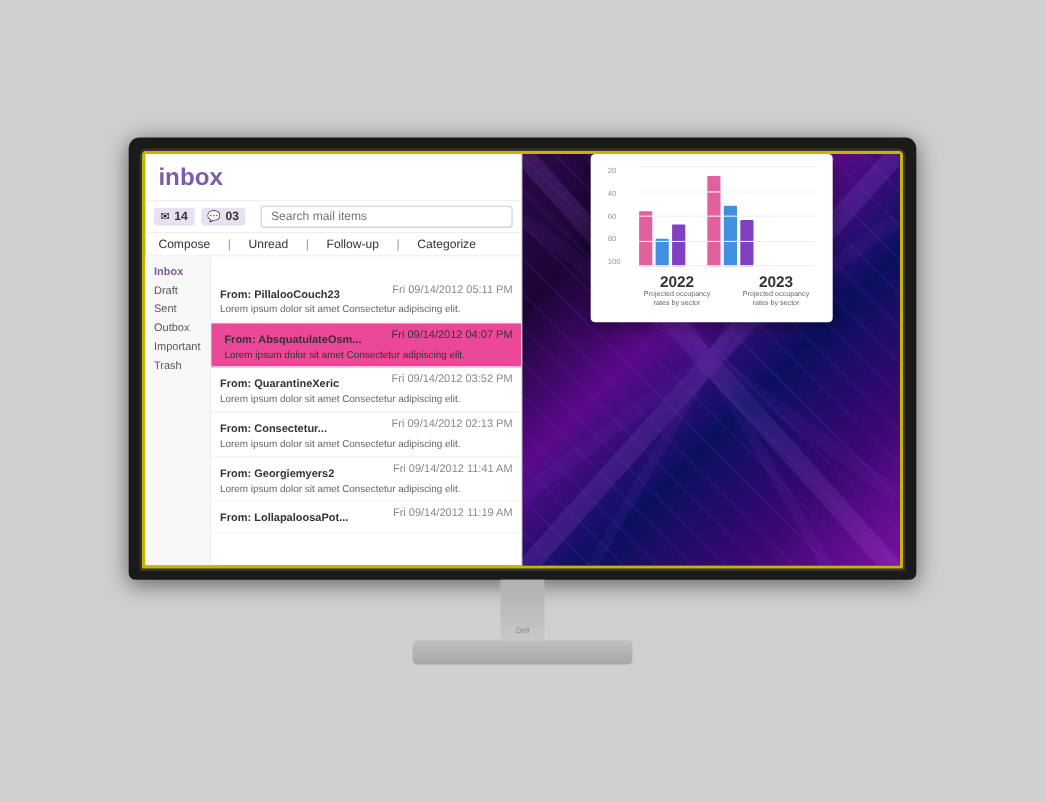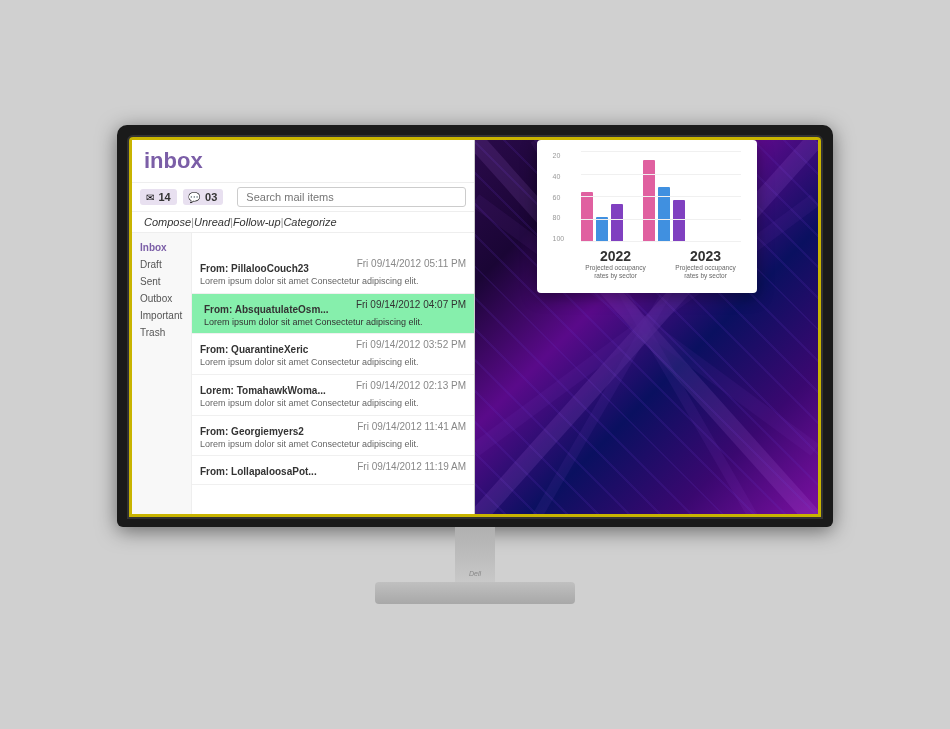"Compose" .toolbar-row { font-style: italic -> none; gap: 0 -> 16px }
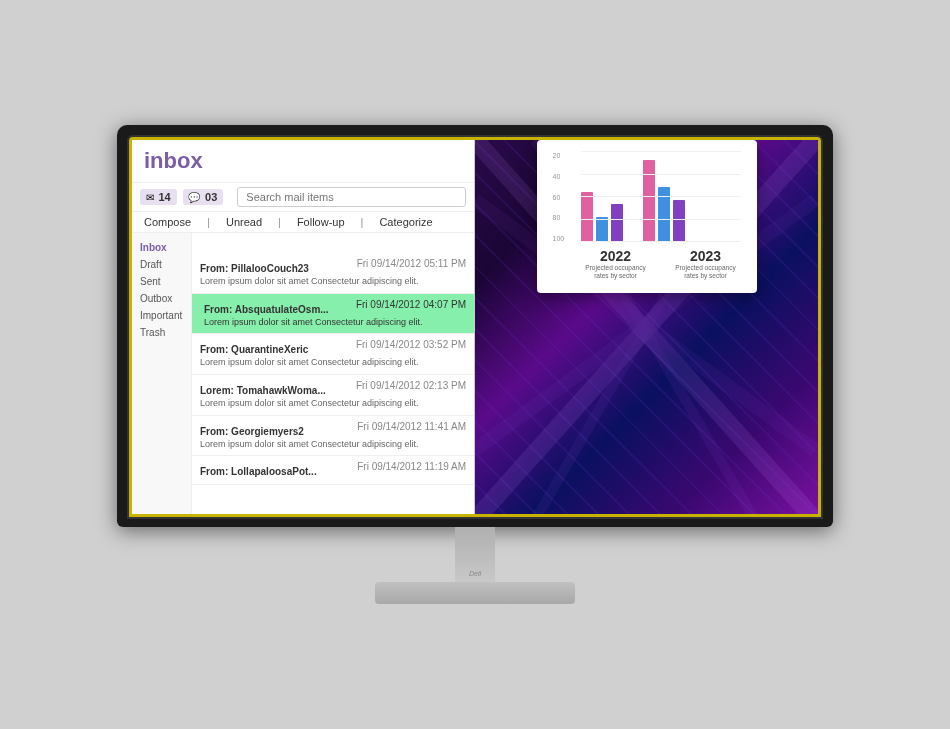"From: AbsquatulateOsm..." .mail-item.selected { background: #86efac -> #ec4899 }
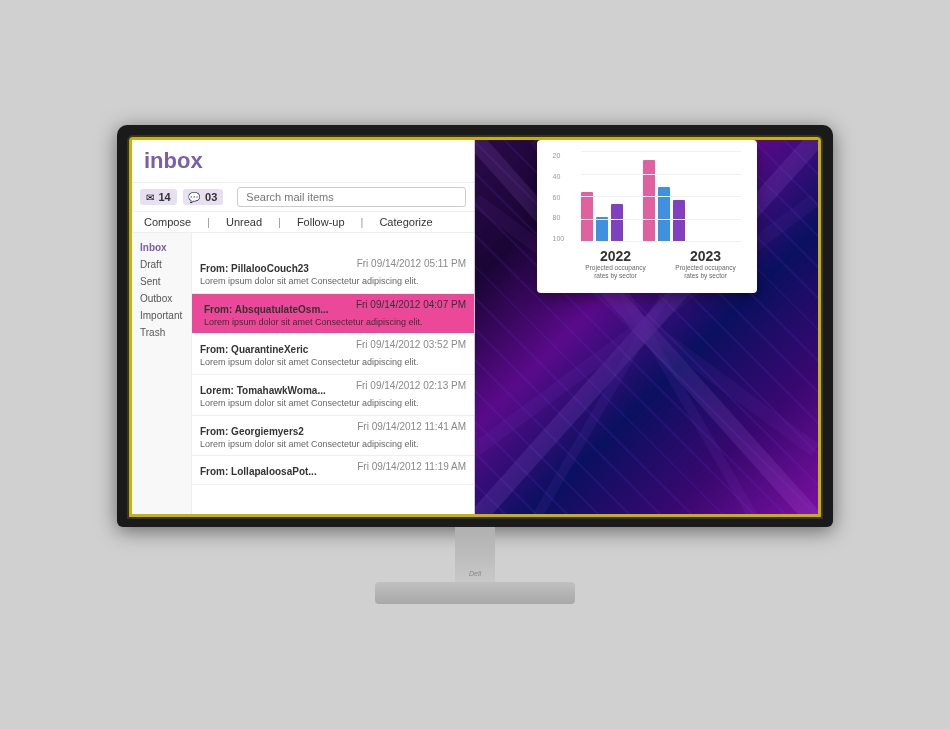"Lorem: TomahawkWoma..." span.mail-from { text: Lorem: TomahawkWoma -> From: Consectetur }
